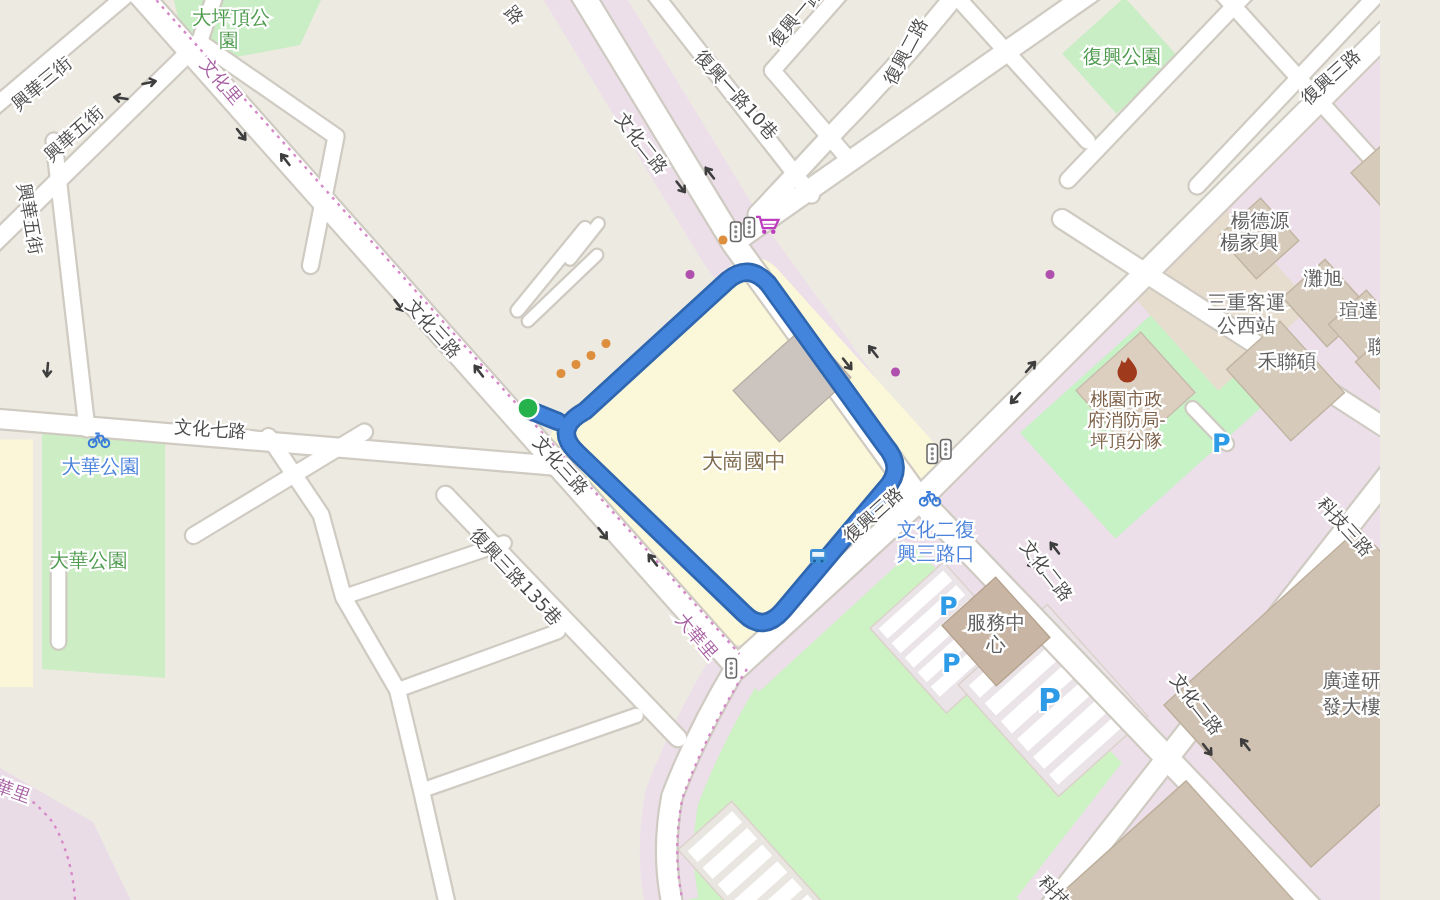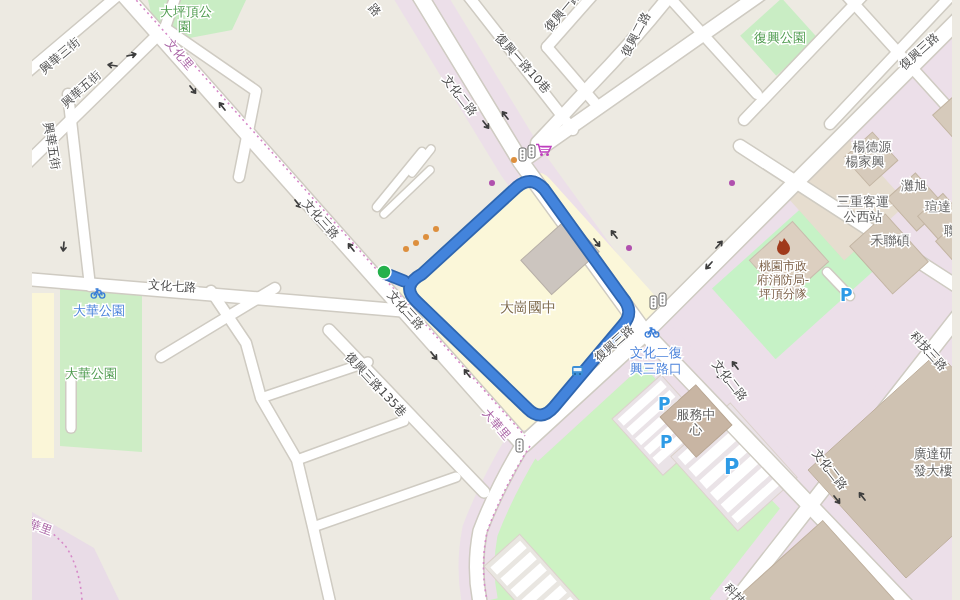"大坪頂公" #stage { margin-left: 32px -> none }
